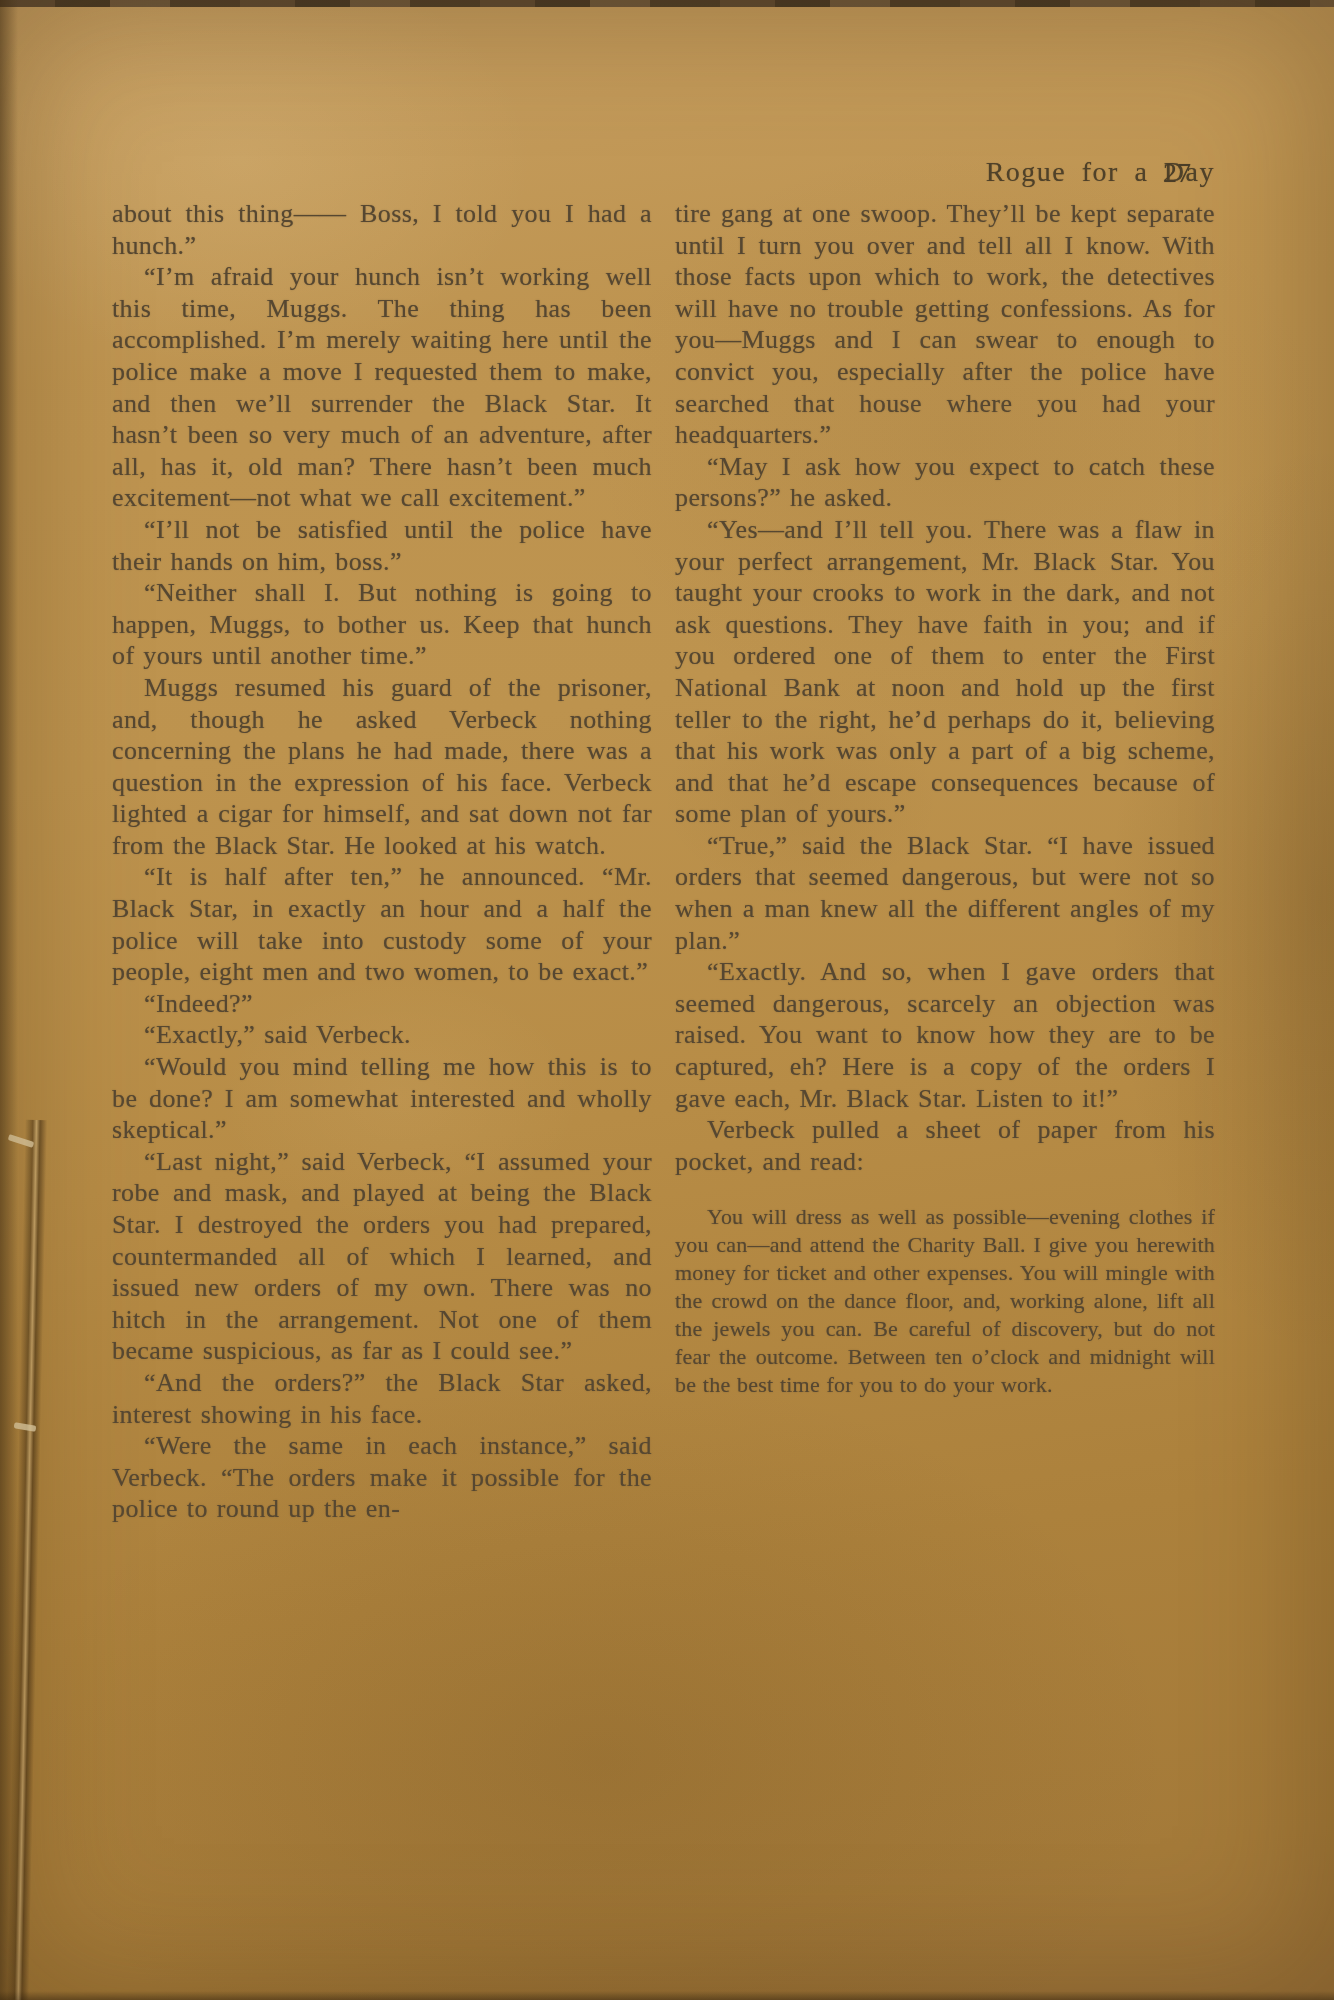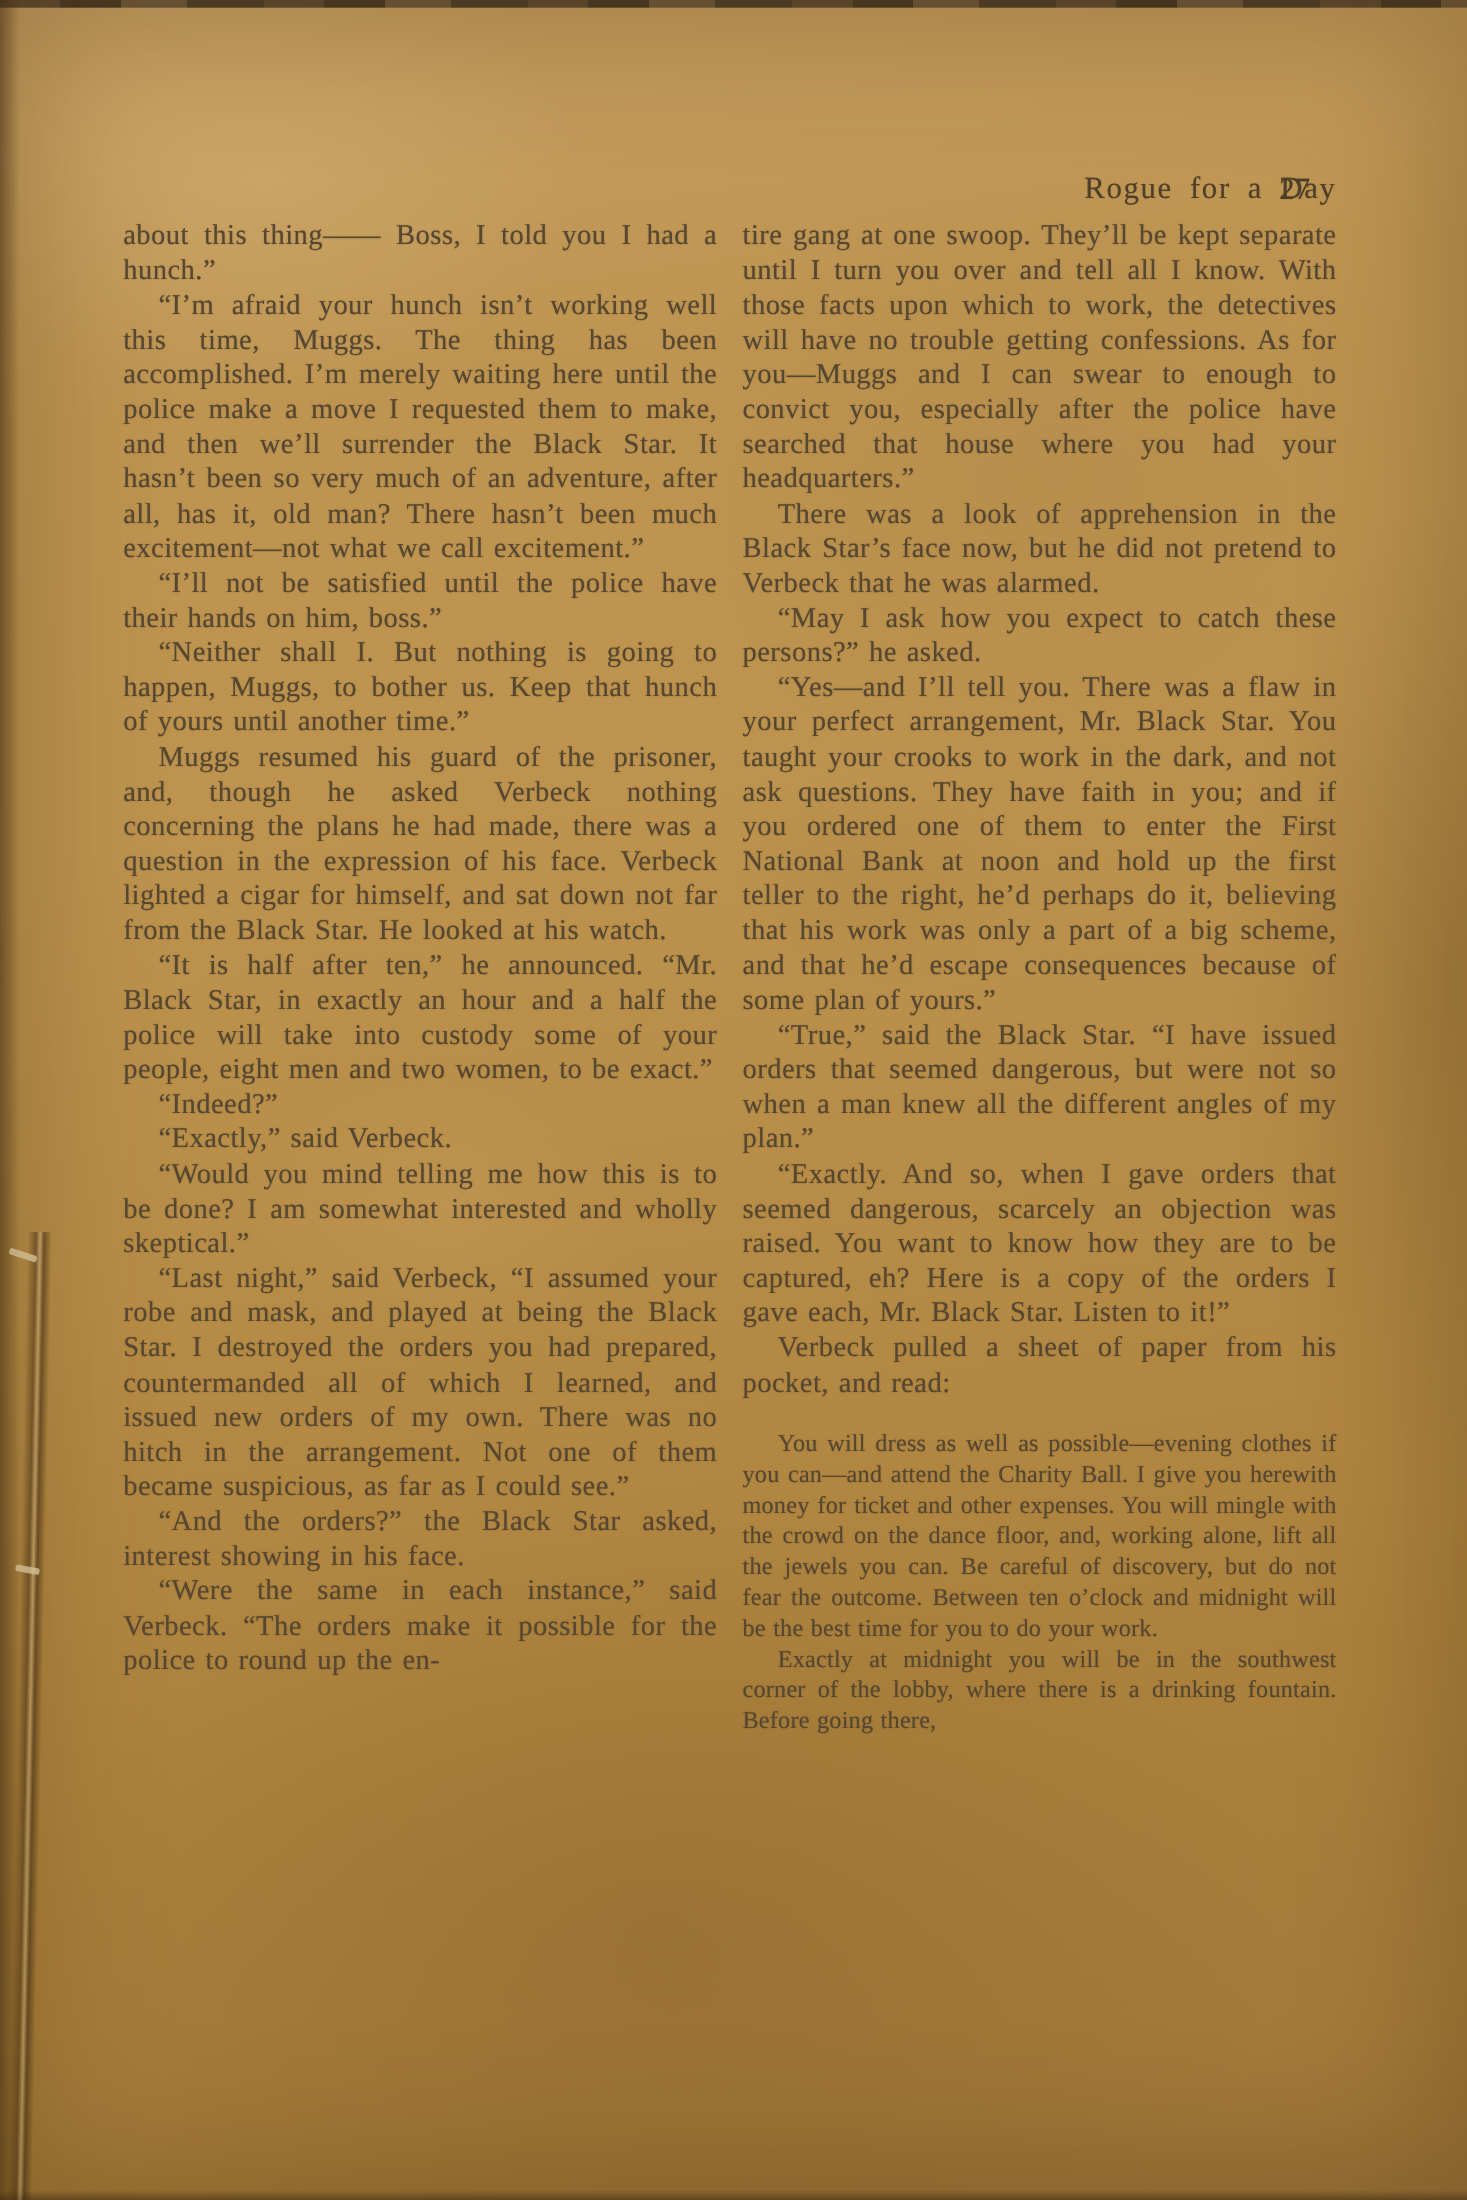"There was a look of" p.para { html: <p>There was a look of apprehension in the Black Star’s face now, but he did not pretend to Verbeck that he was alarmed.</p> -> none }
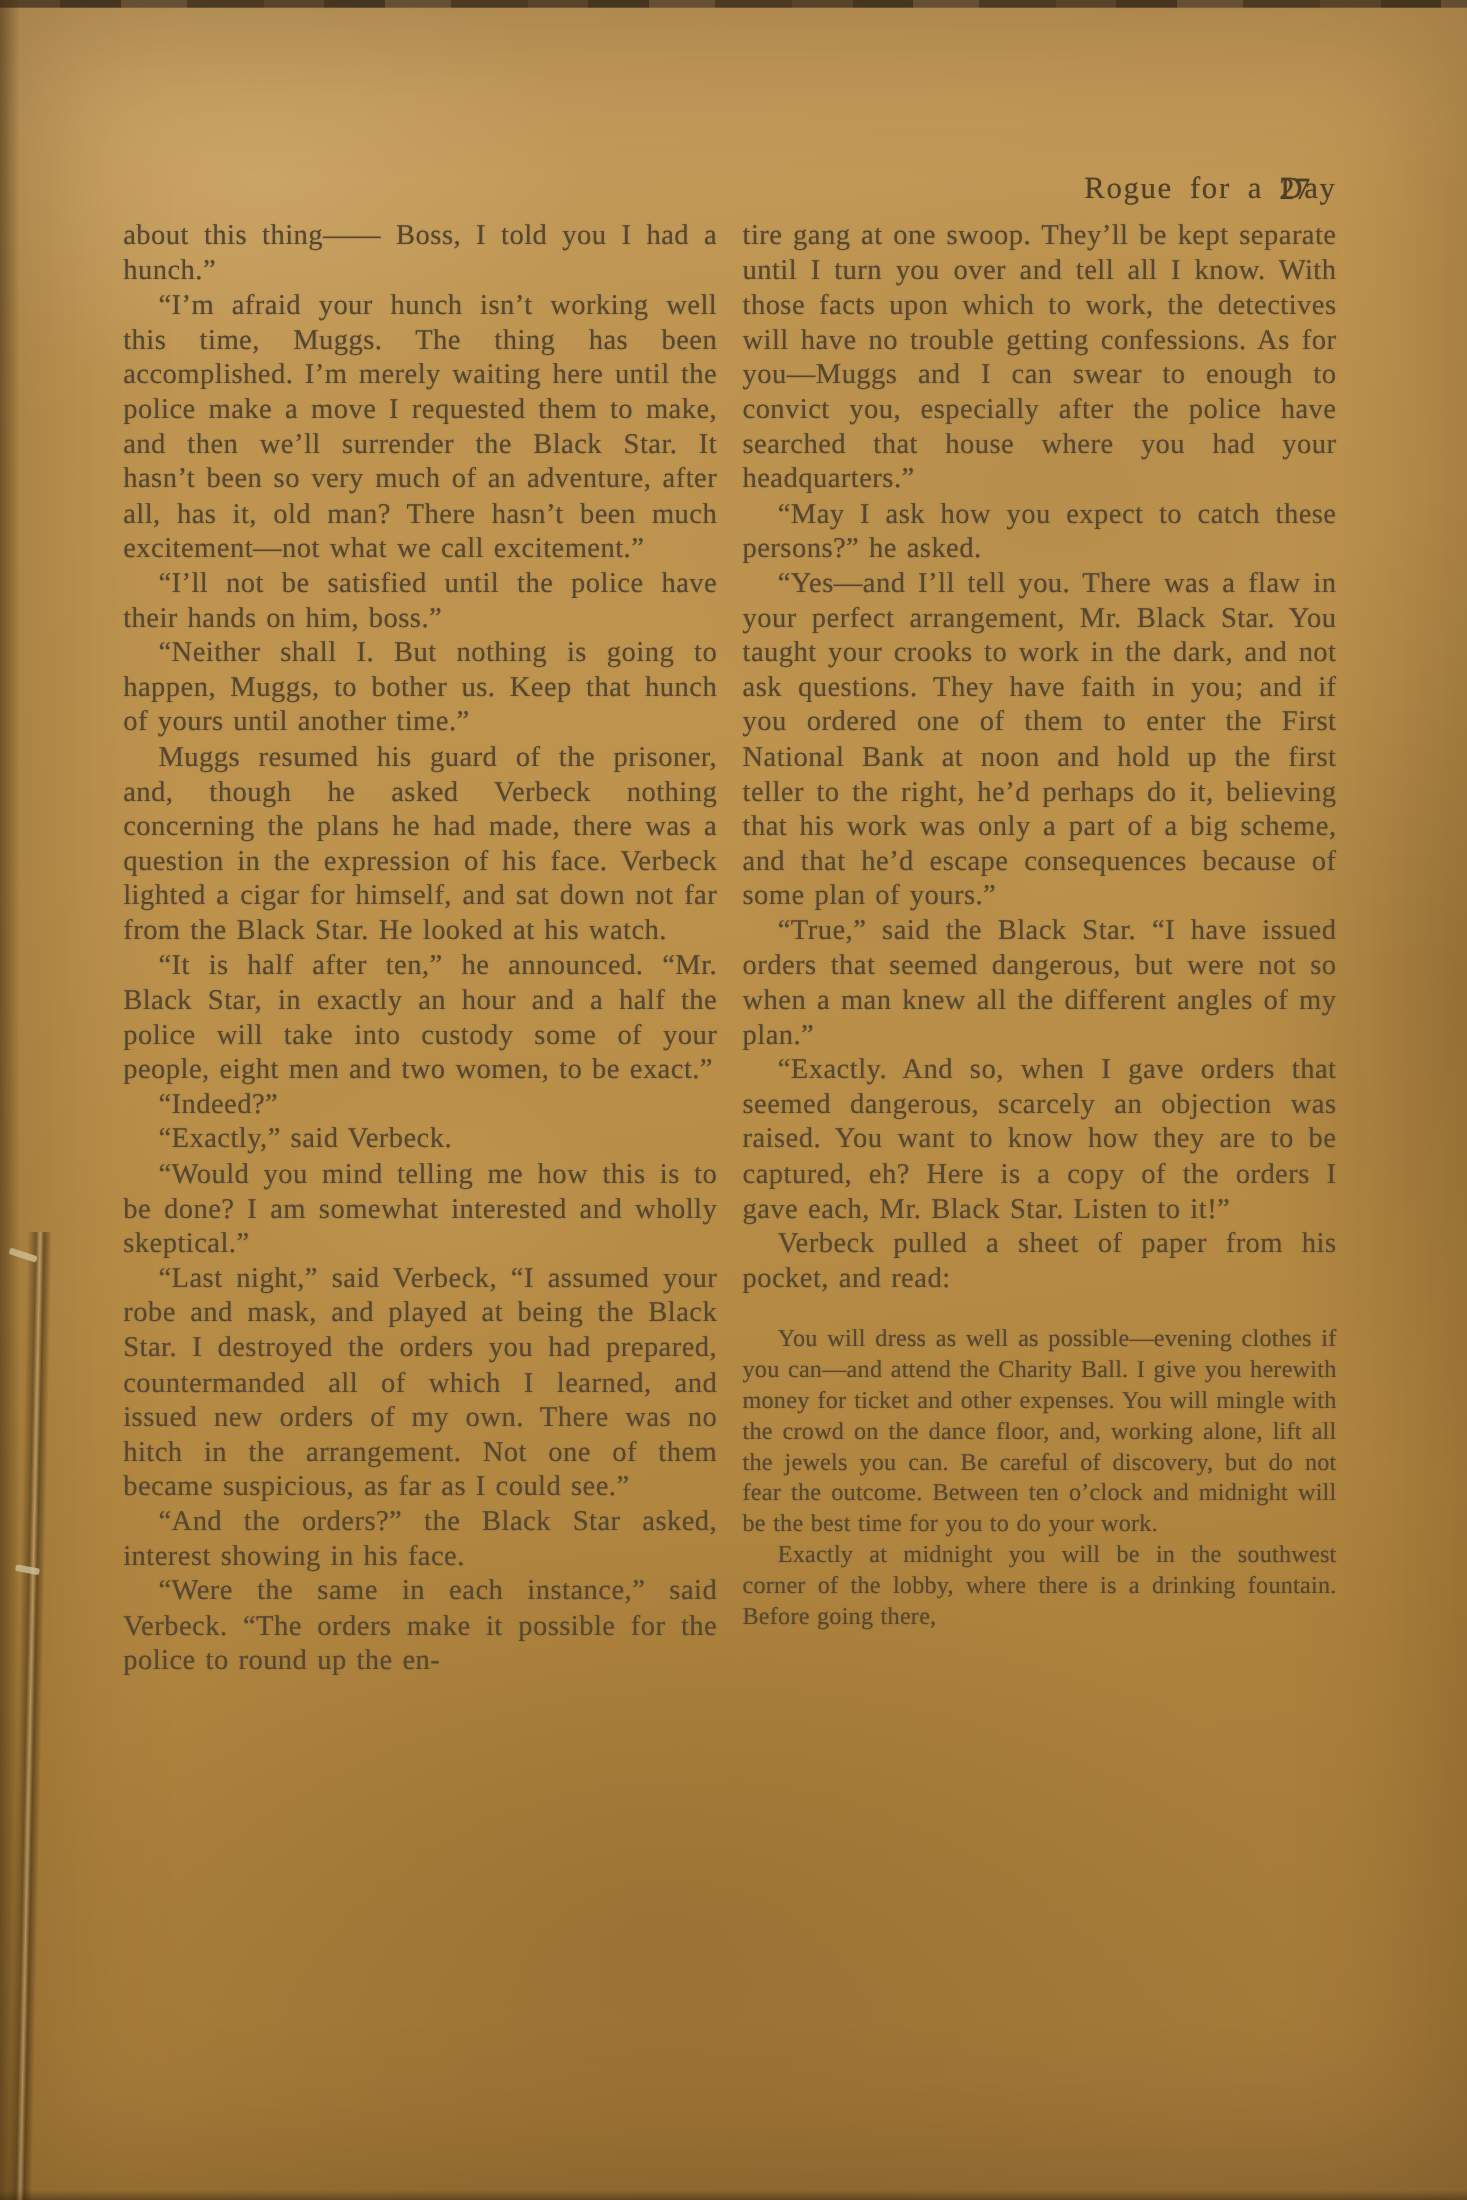"Exactly at midnight you will" p.para { html: <p>Exactly at midnight you will be in the southwest corner of the lobby, where there is a drinking fountain. Before going there,</p> -> none }
